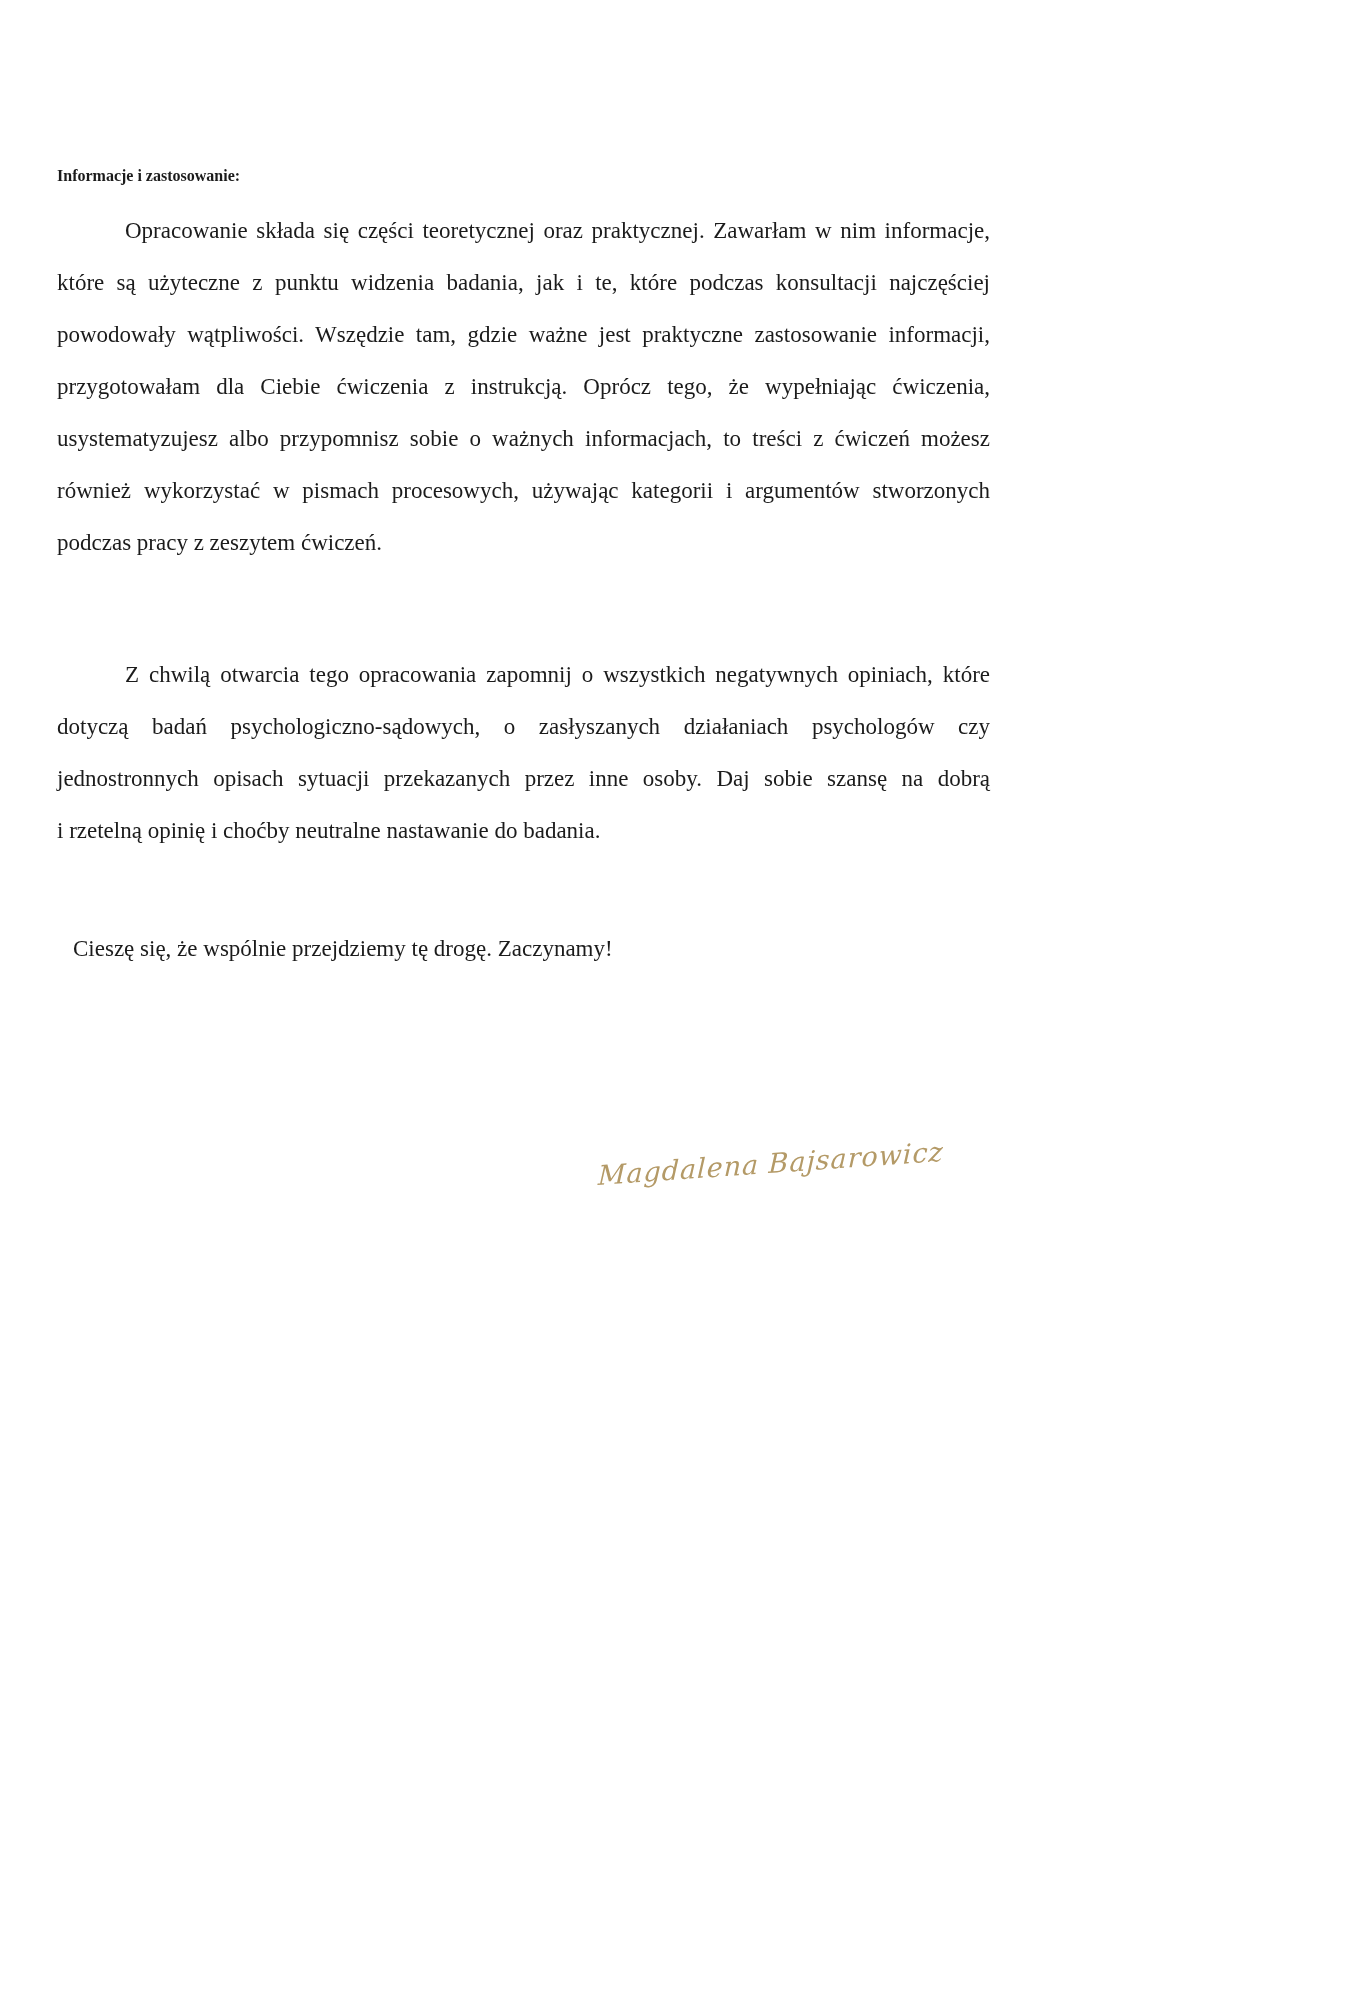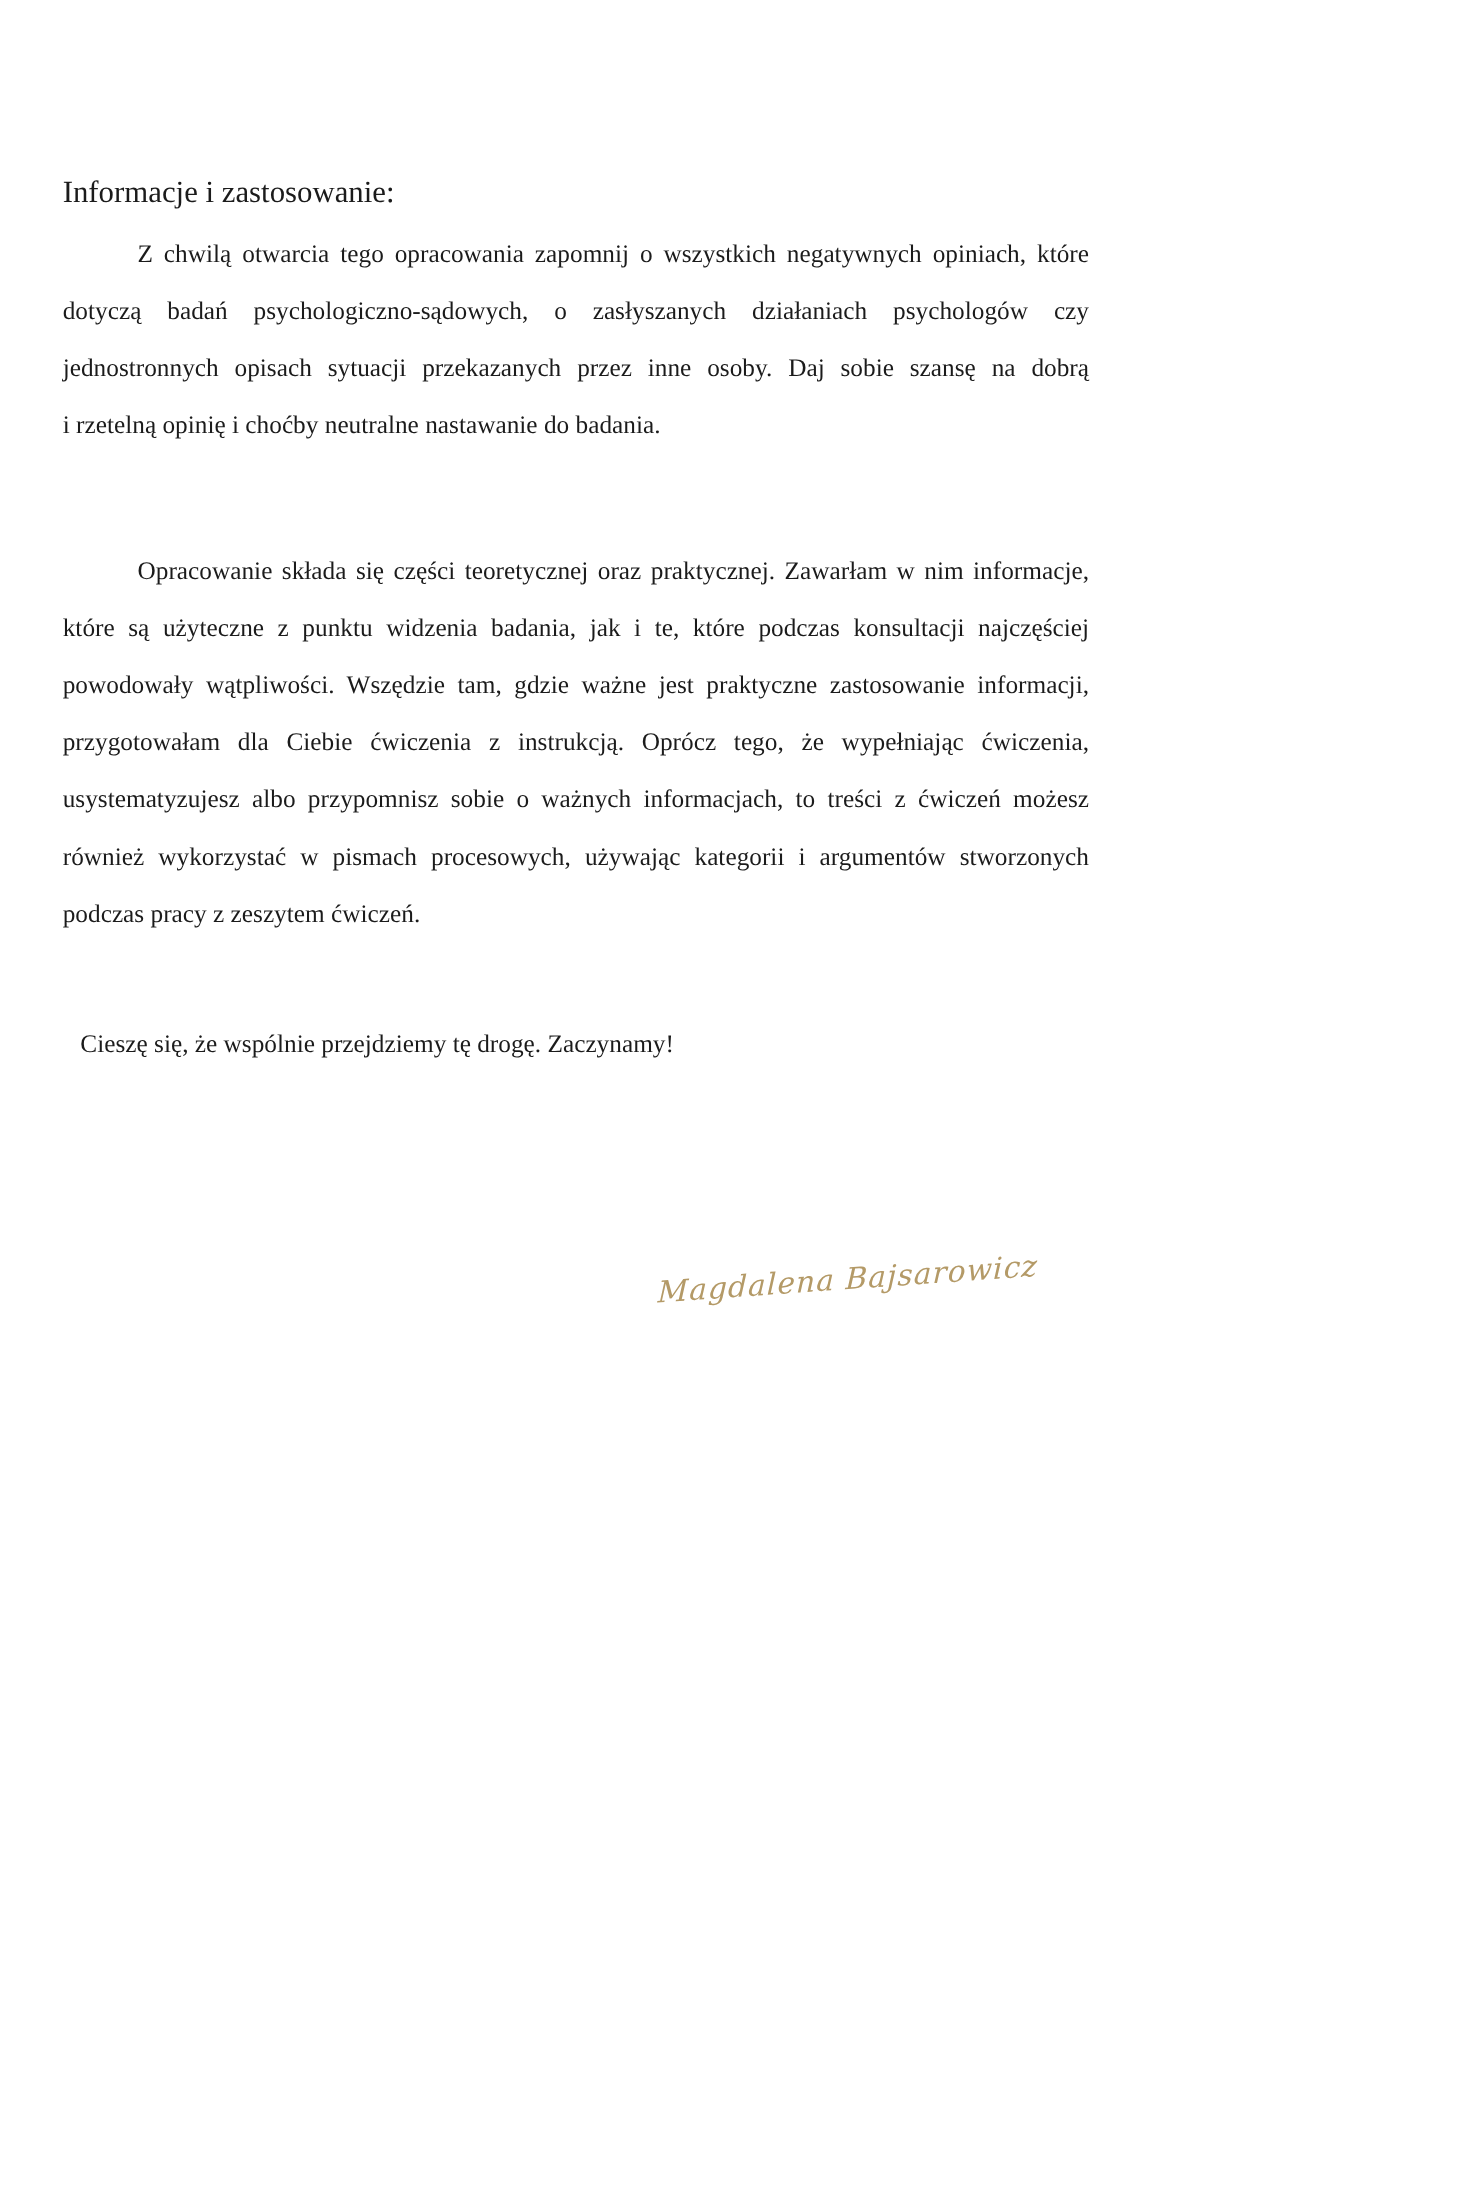"Informacje i zastosowanie:" .heading { font-size: 28px -> 16px; font-weight: normal -> bold }
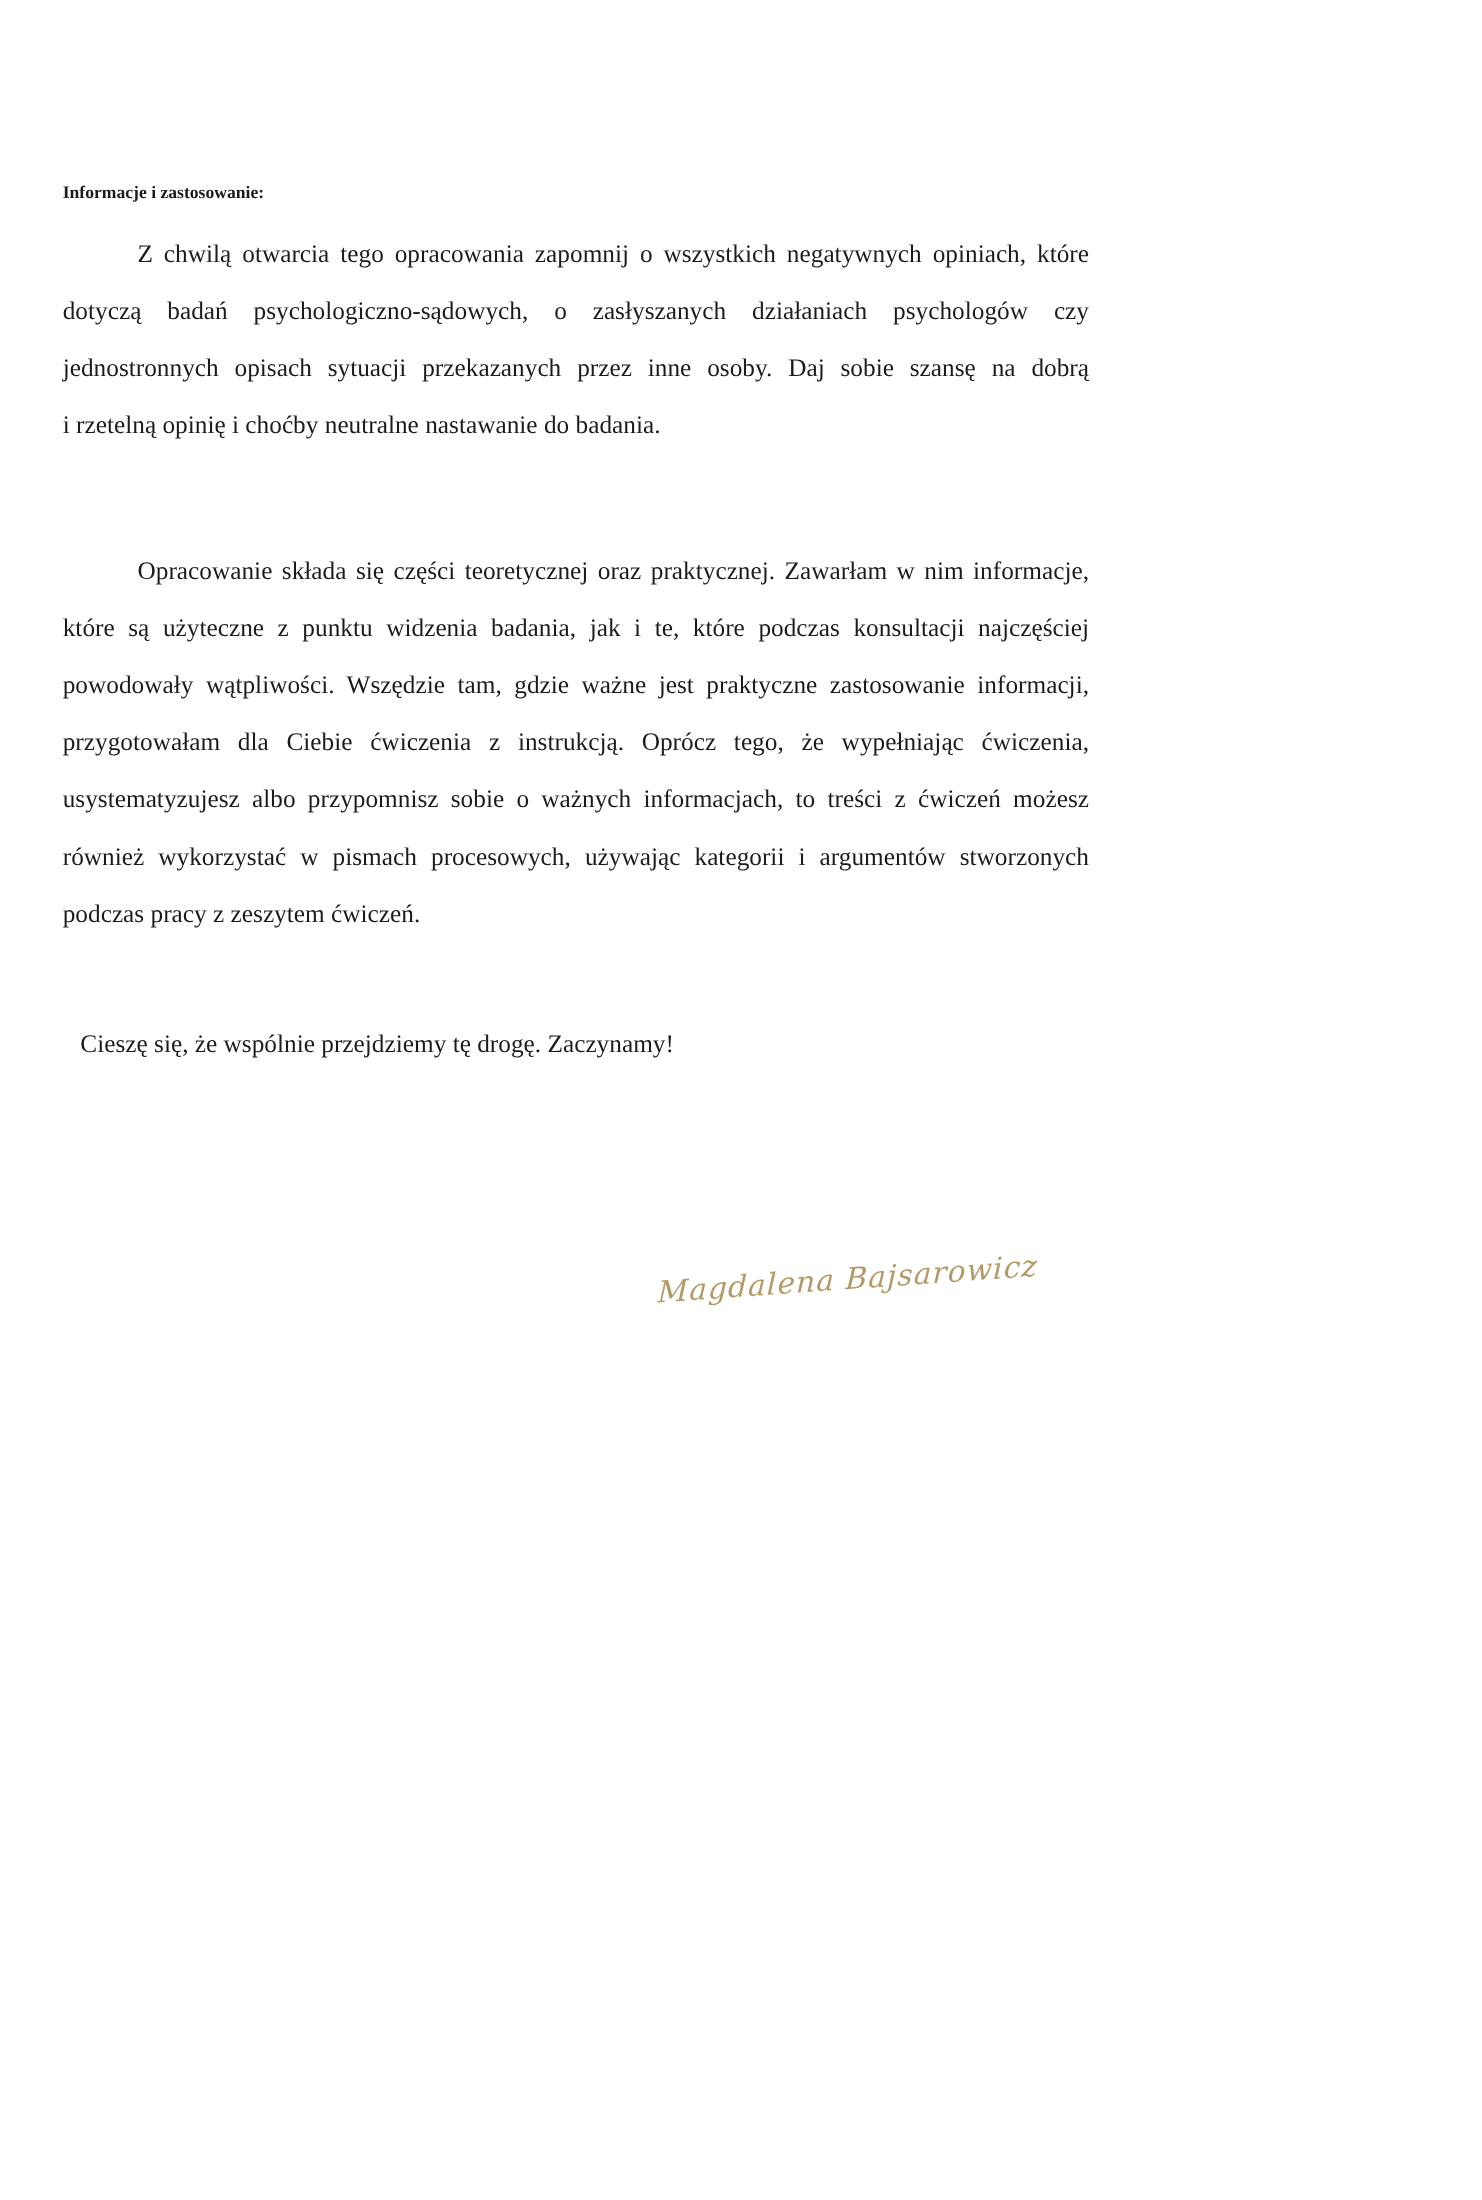"Z chwilą otwarcia tego opracowania" div.para { order: before "Opracowanie składa się części" -> after "Opracowanie składa się części" }
